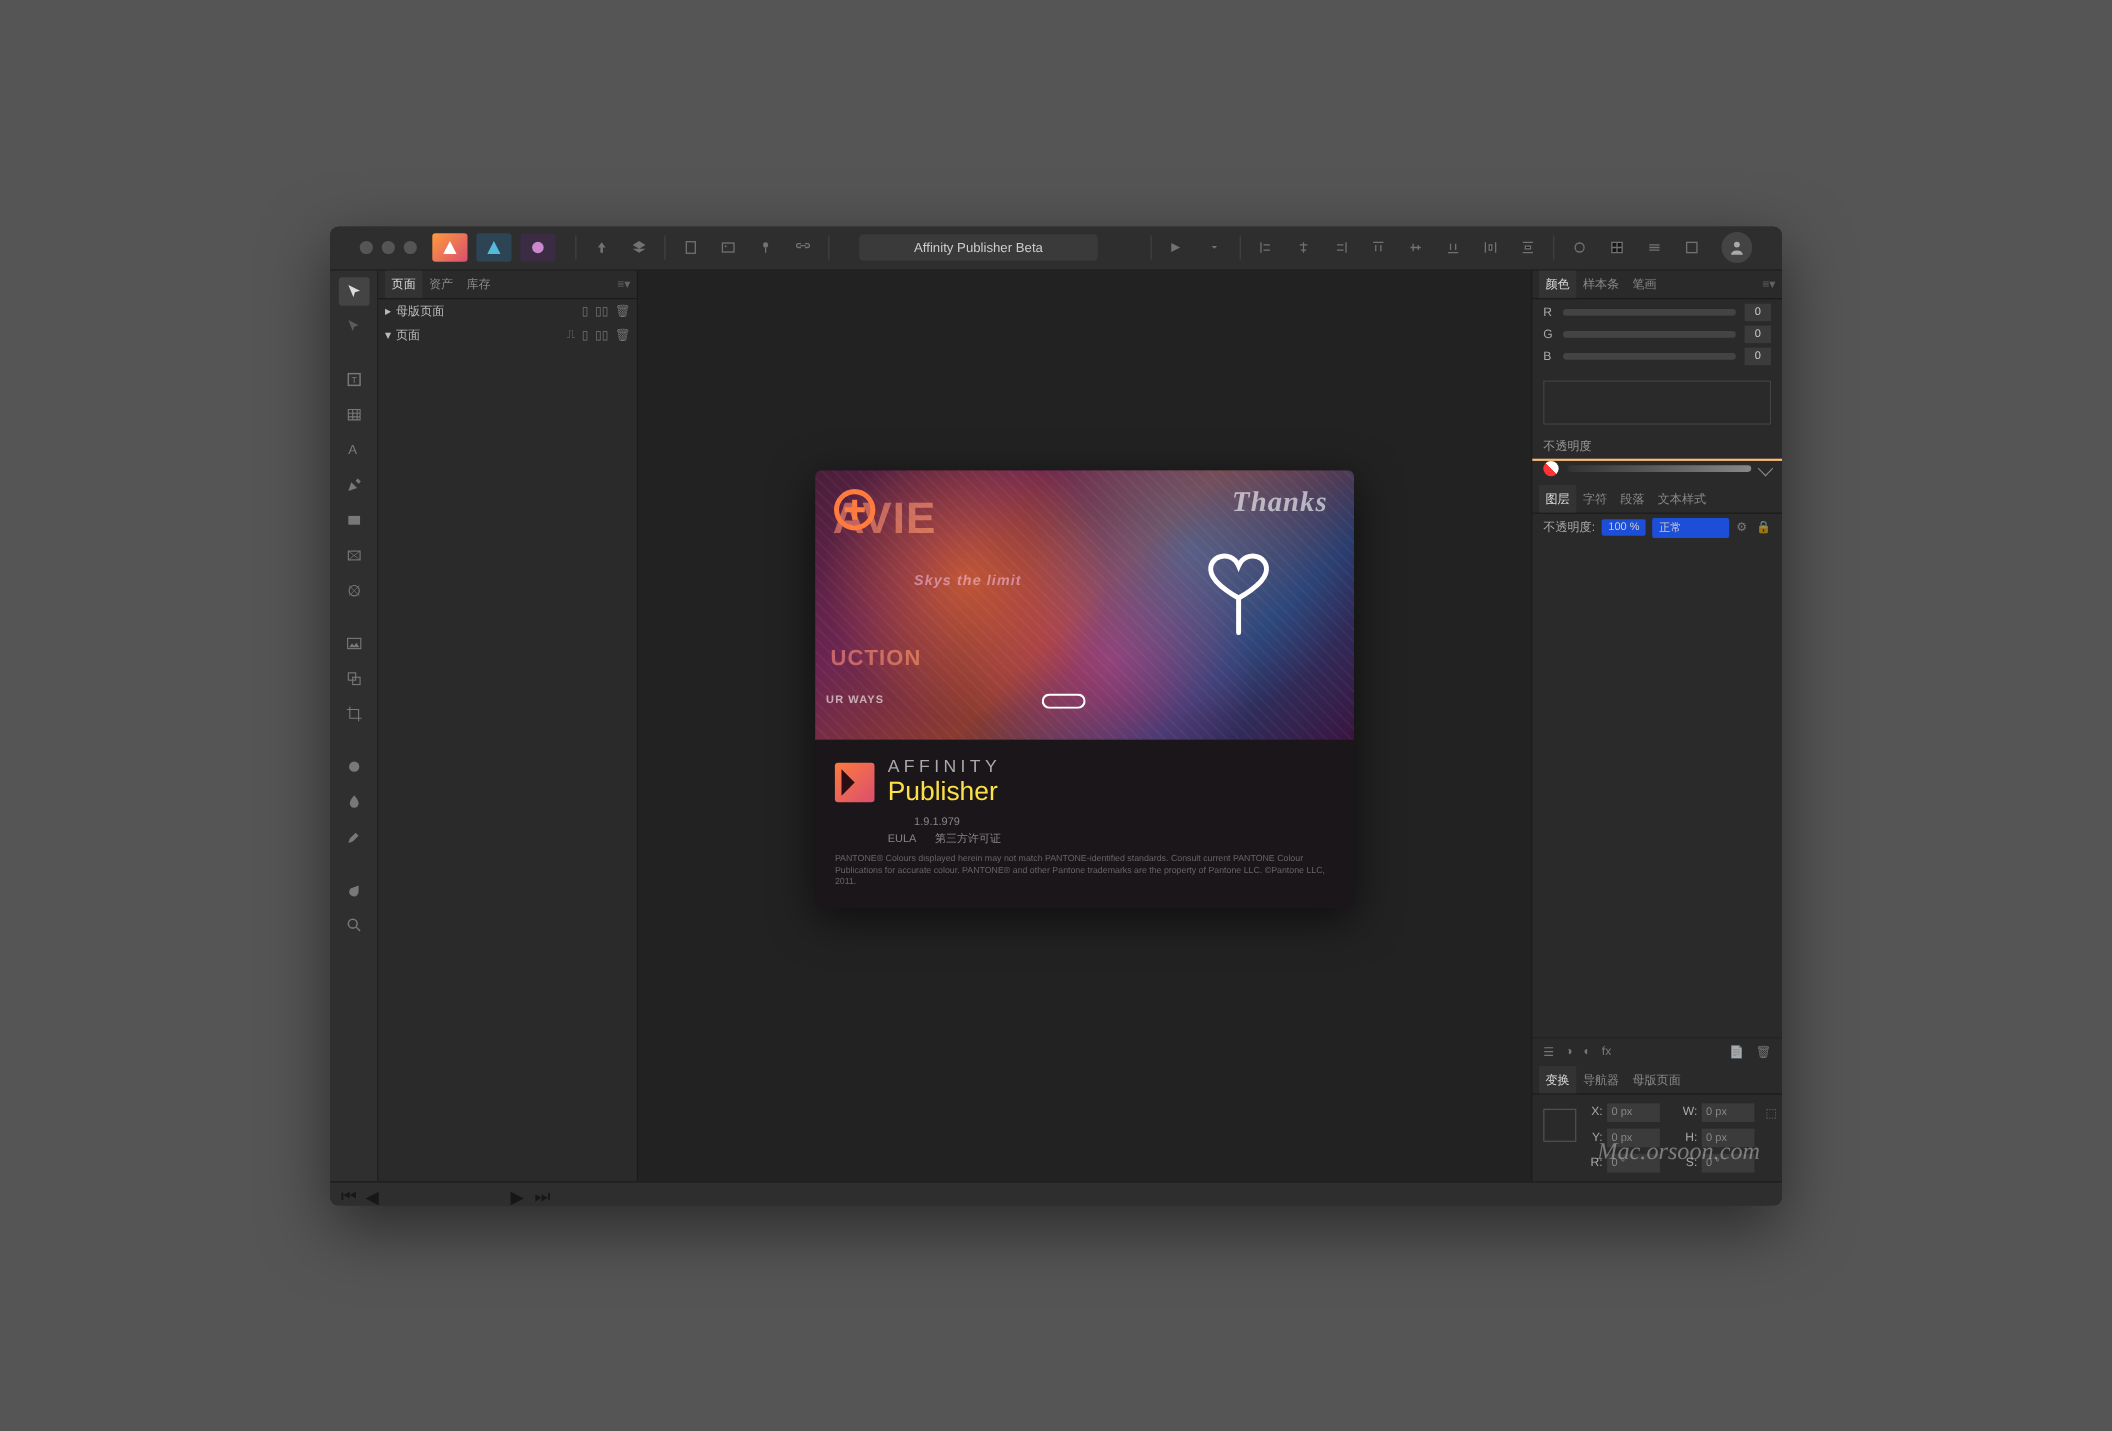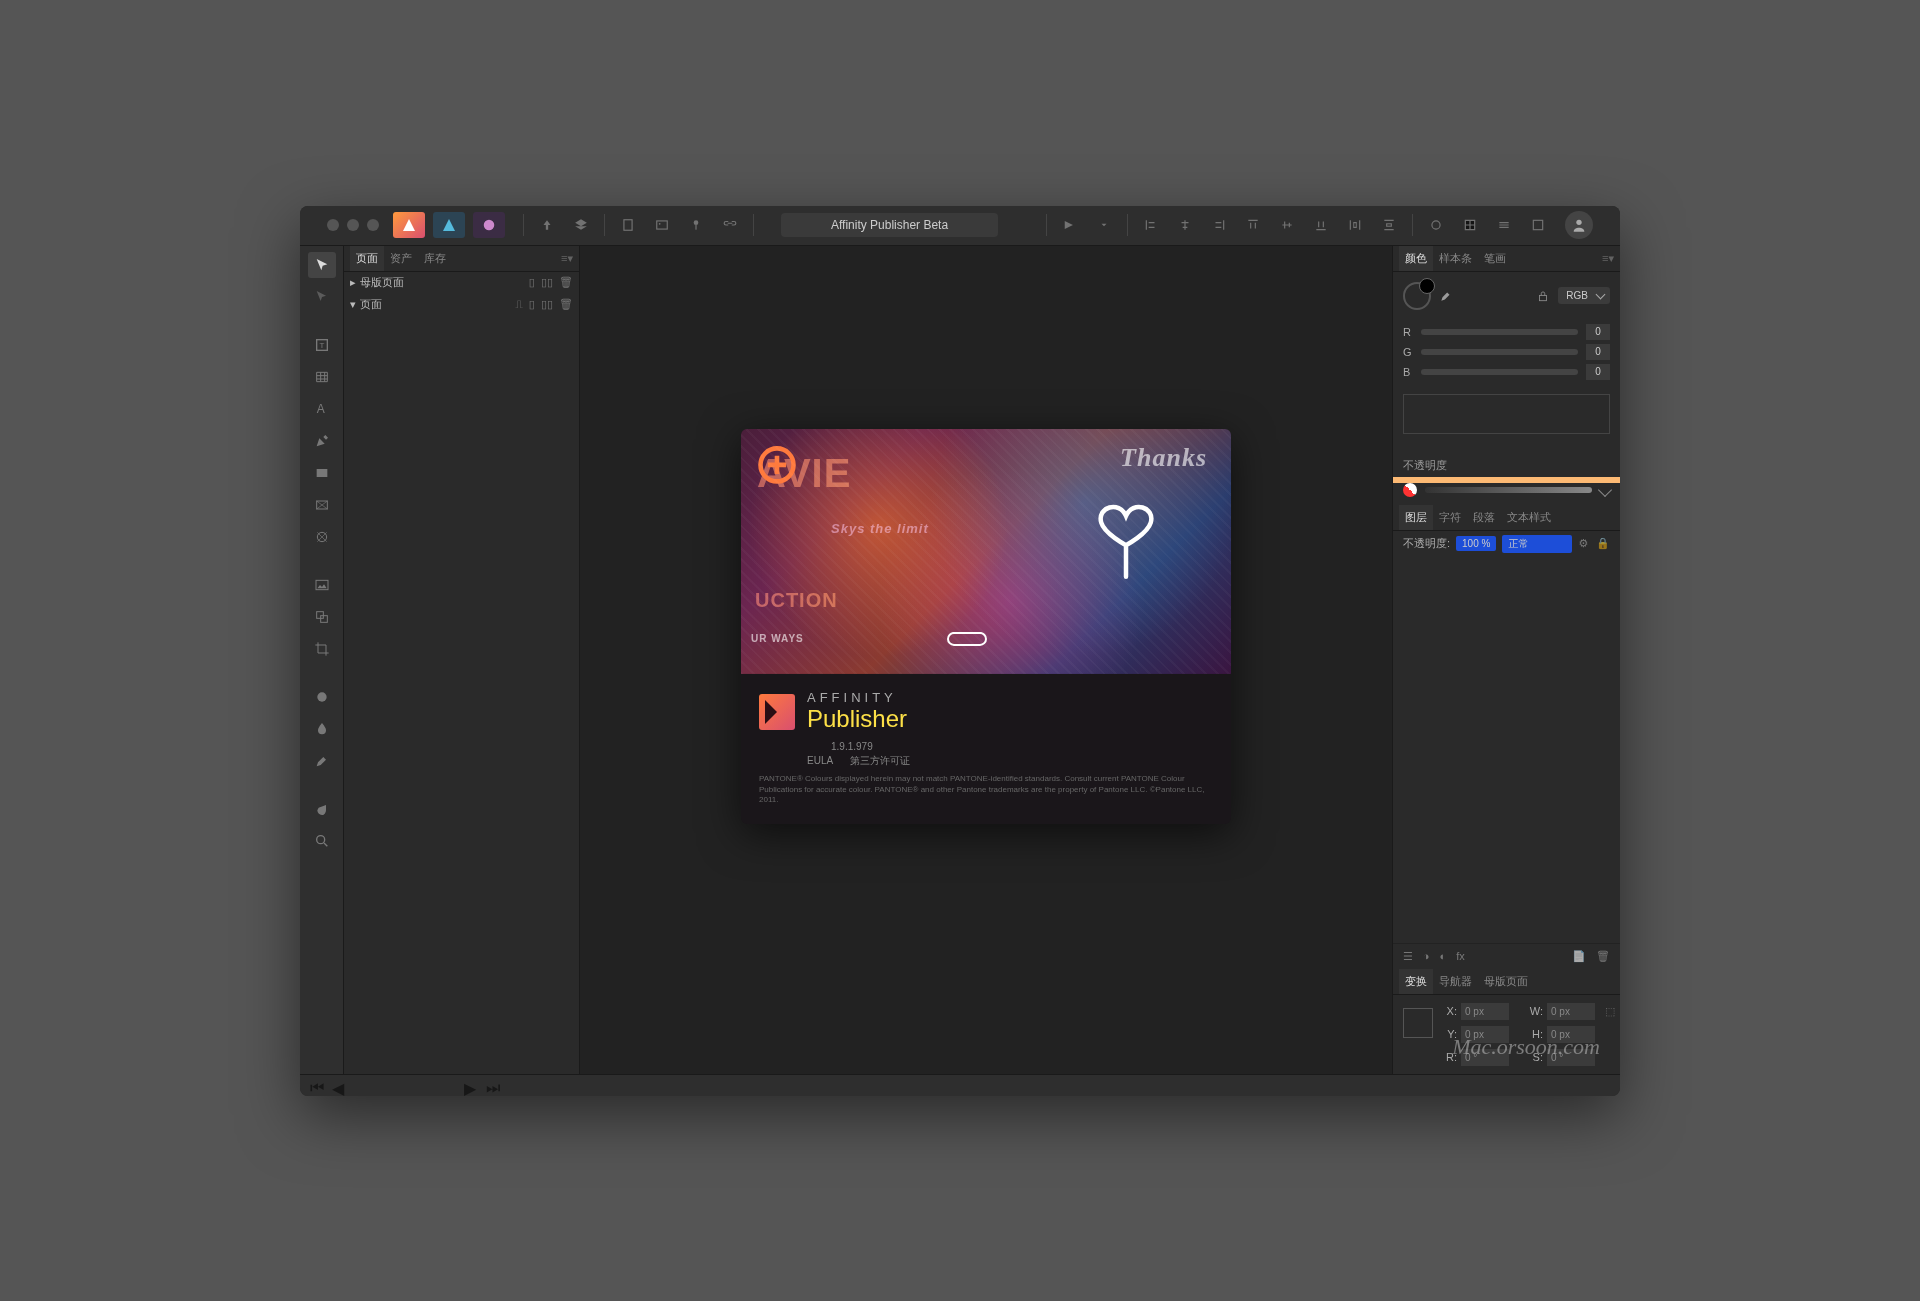"RGB" div.colorwell { html: <div> <div></div> <svg> <path></path> </svg> <svg> <rect></rect> <path></path> </svg> <div>RGB</div> </div> -> none }
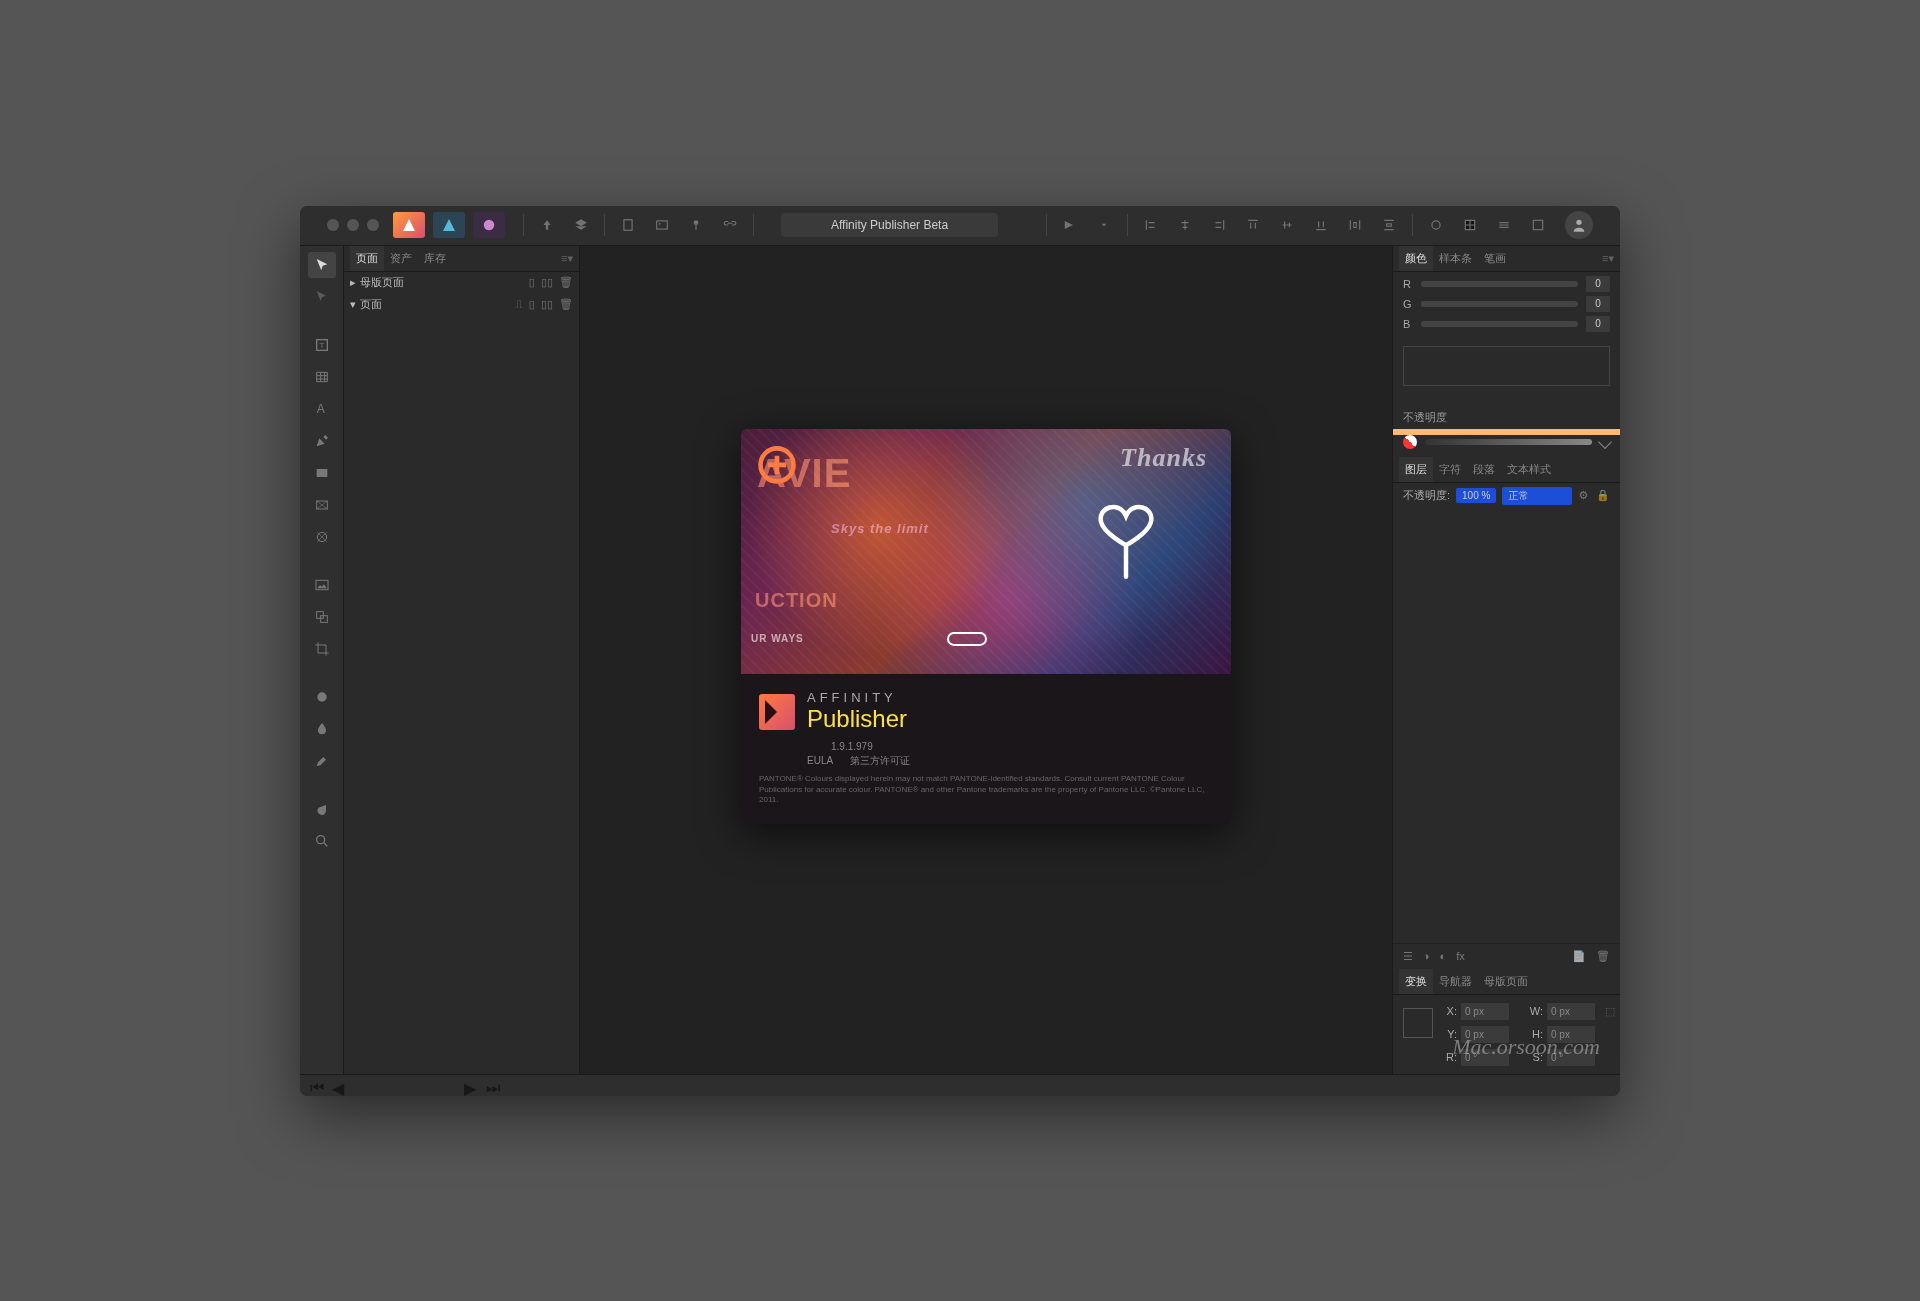"不透明度" .secthead { border-bottom: 6px solid #fdba74 -> 2px solid #fdba74; margin-top: 12px -> none }
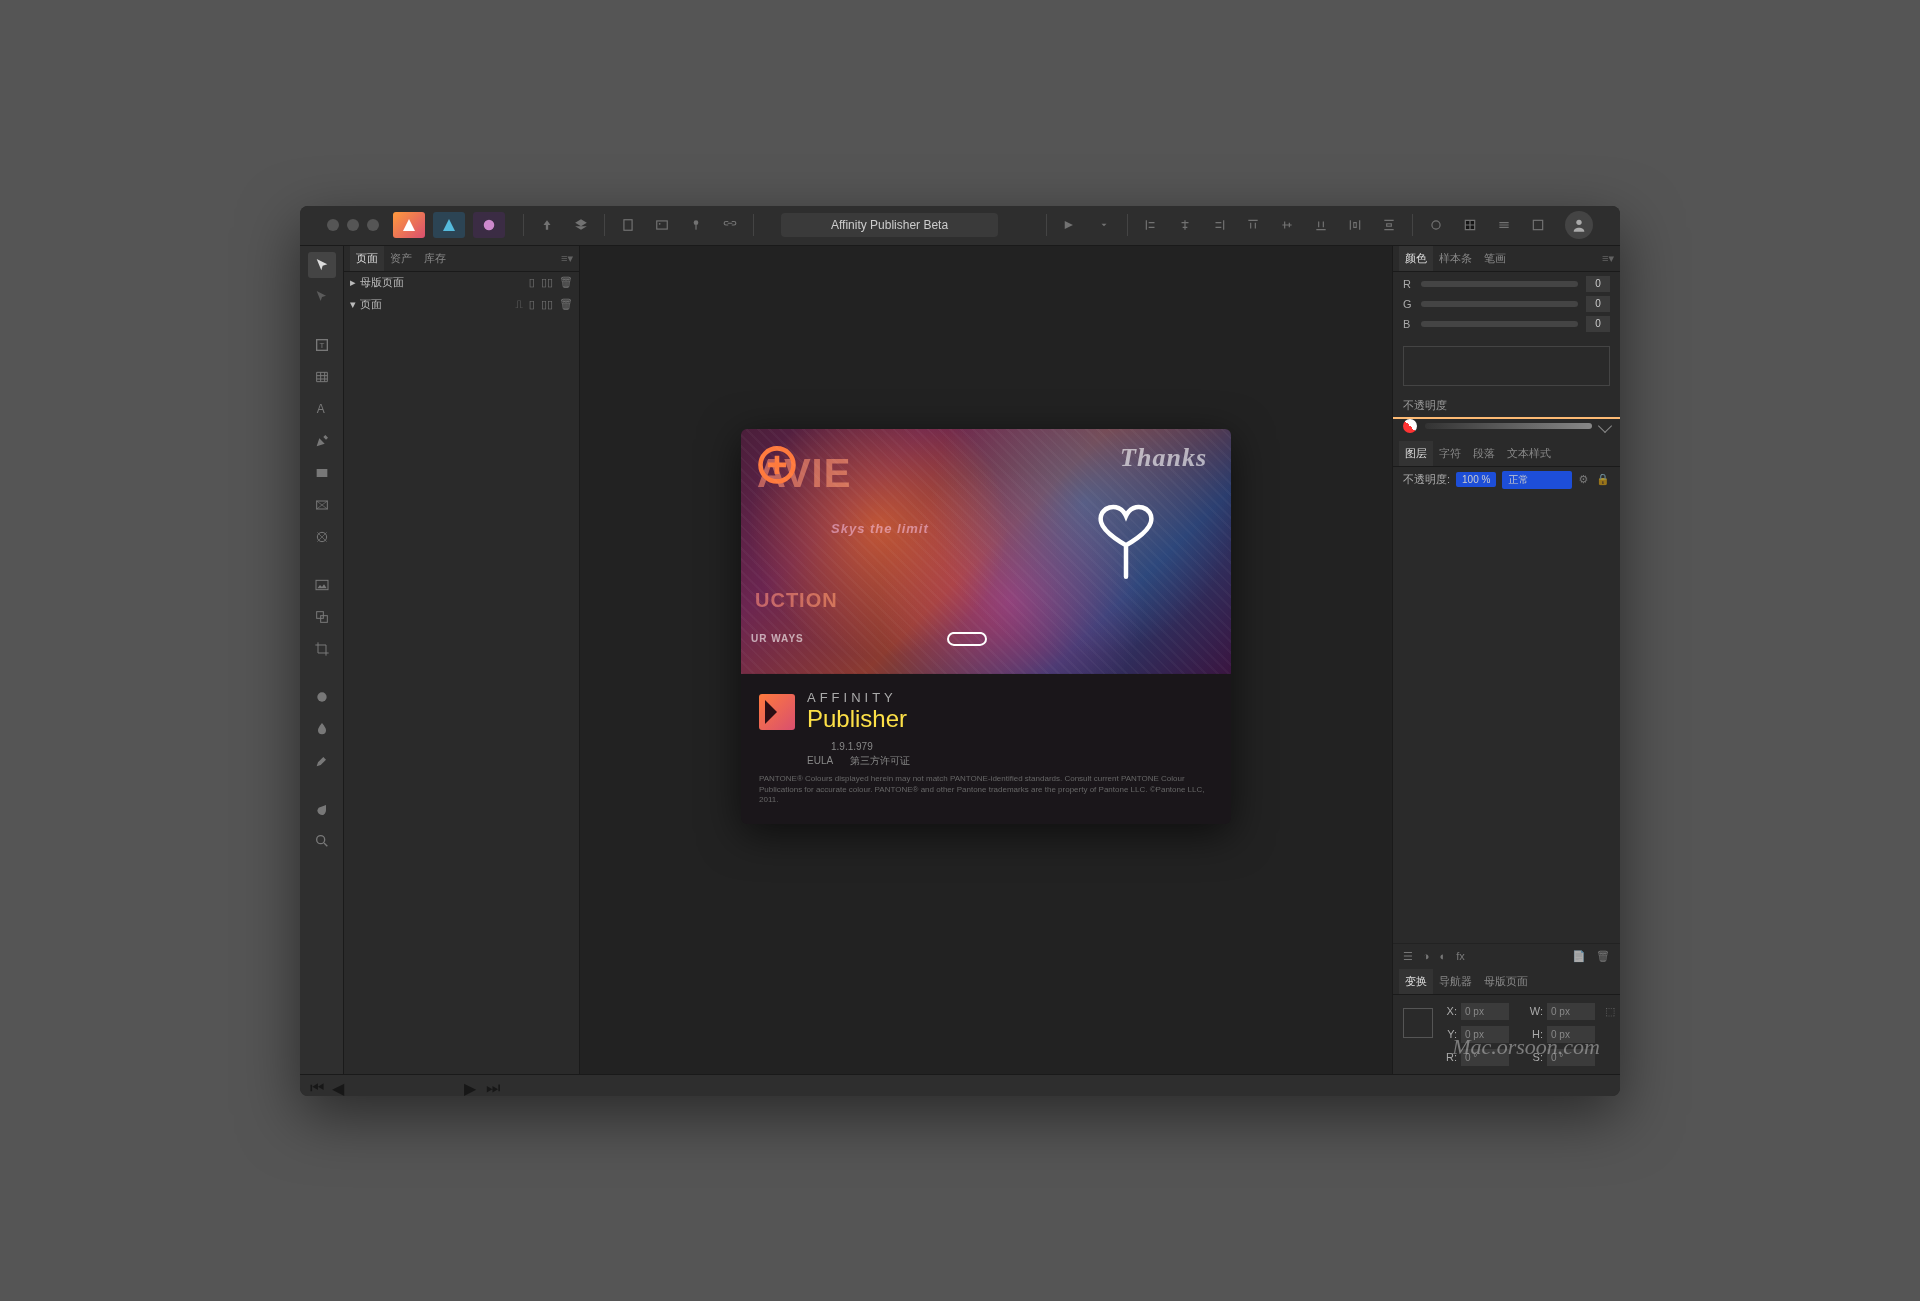"AFFINITY" .brand small { font-size: 13px -> 16px }
